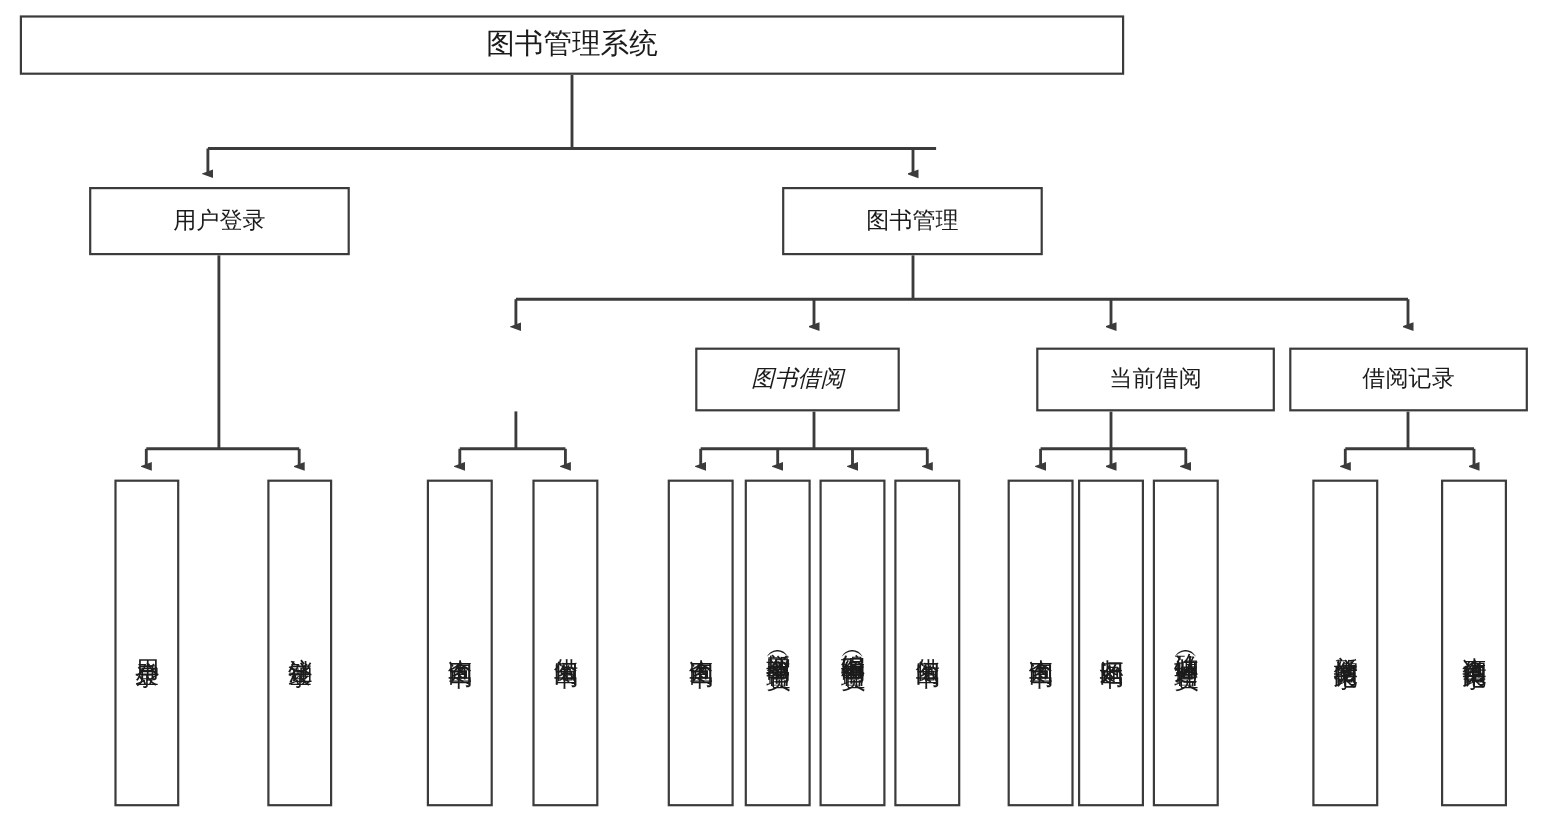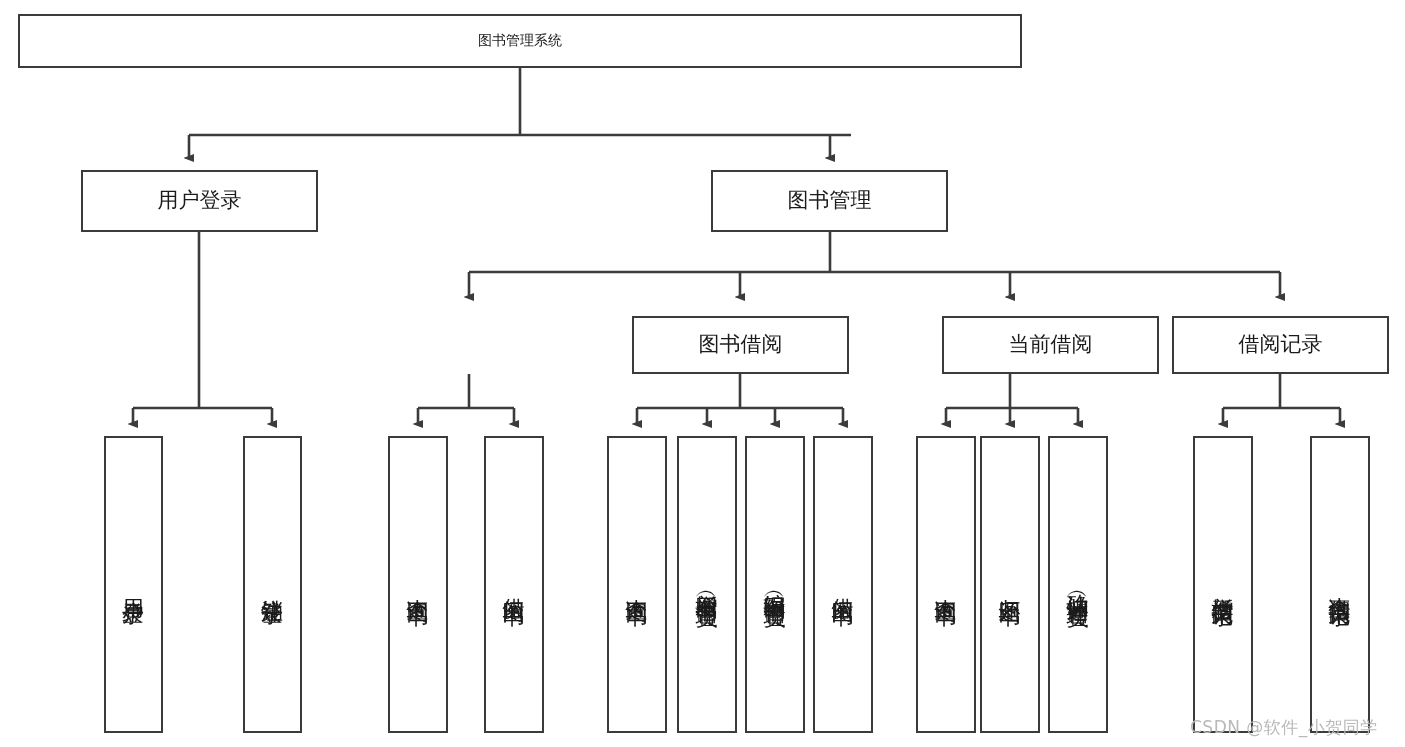"图书管理系统" .node.root .label { font-size: 14px -> 26px }
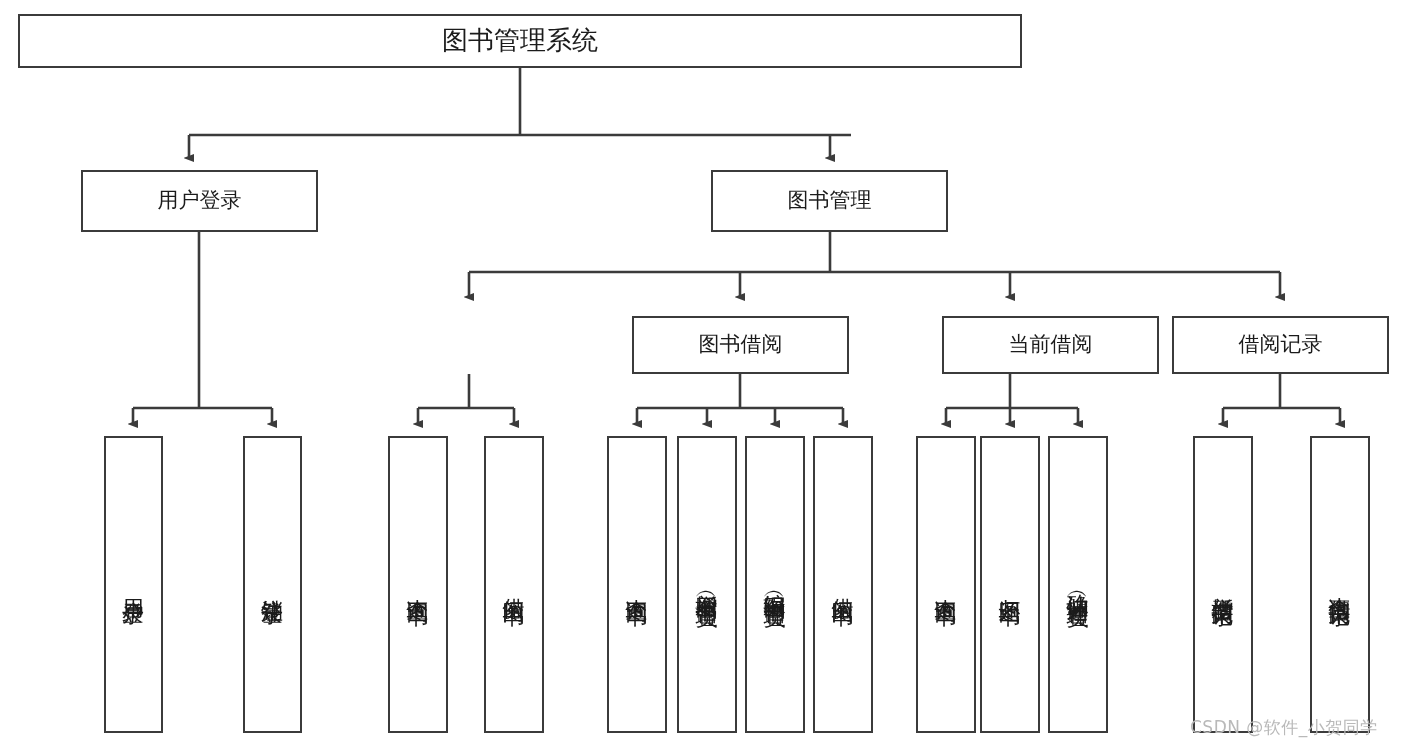"图书借阅" div.node { font-style: none -> italic; width: 217px -> 186px }
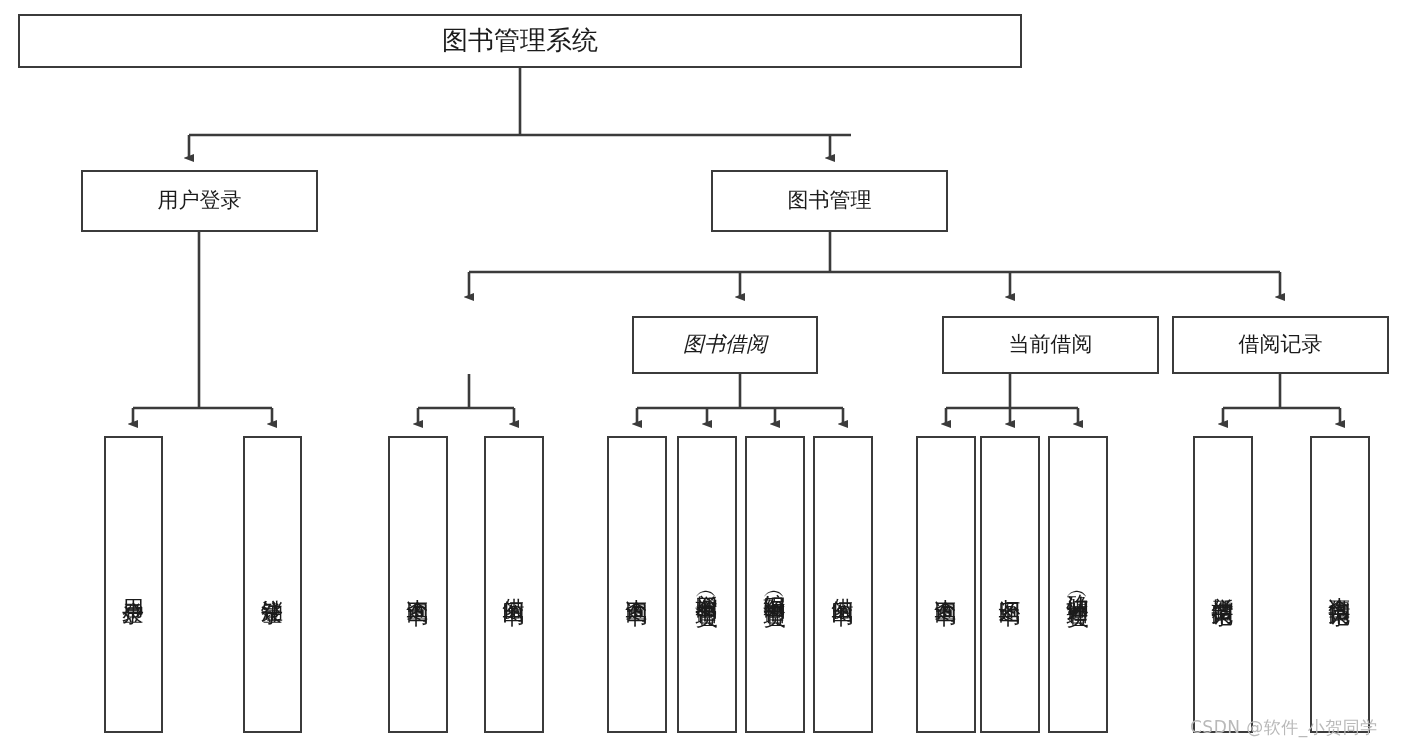"CSDN @软件_小贺同学" div.watermark { html: <div>CSDN @软件_小贺同学</div> -> none }
